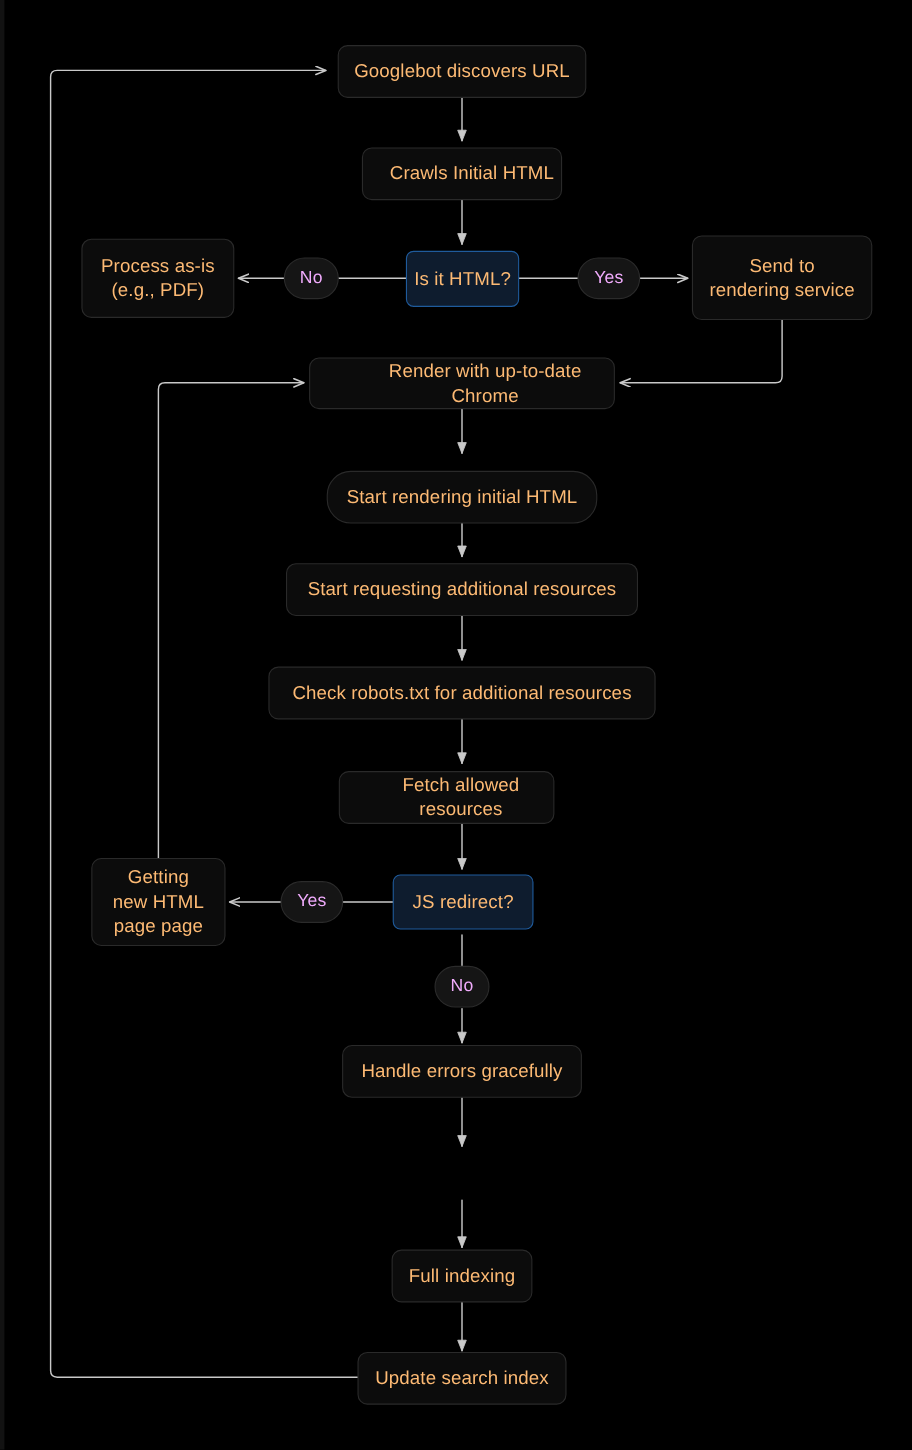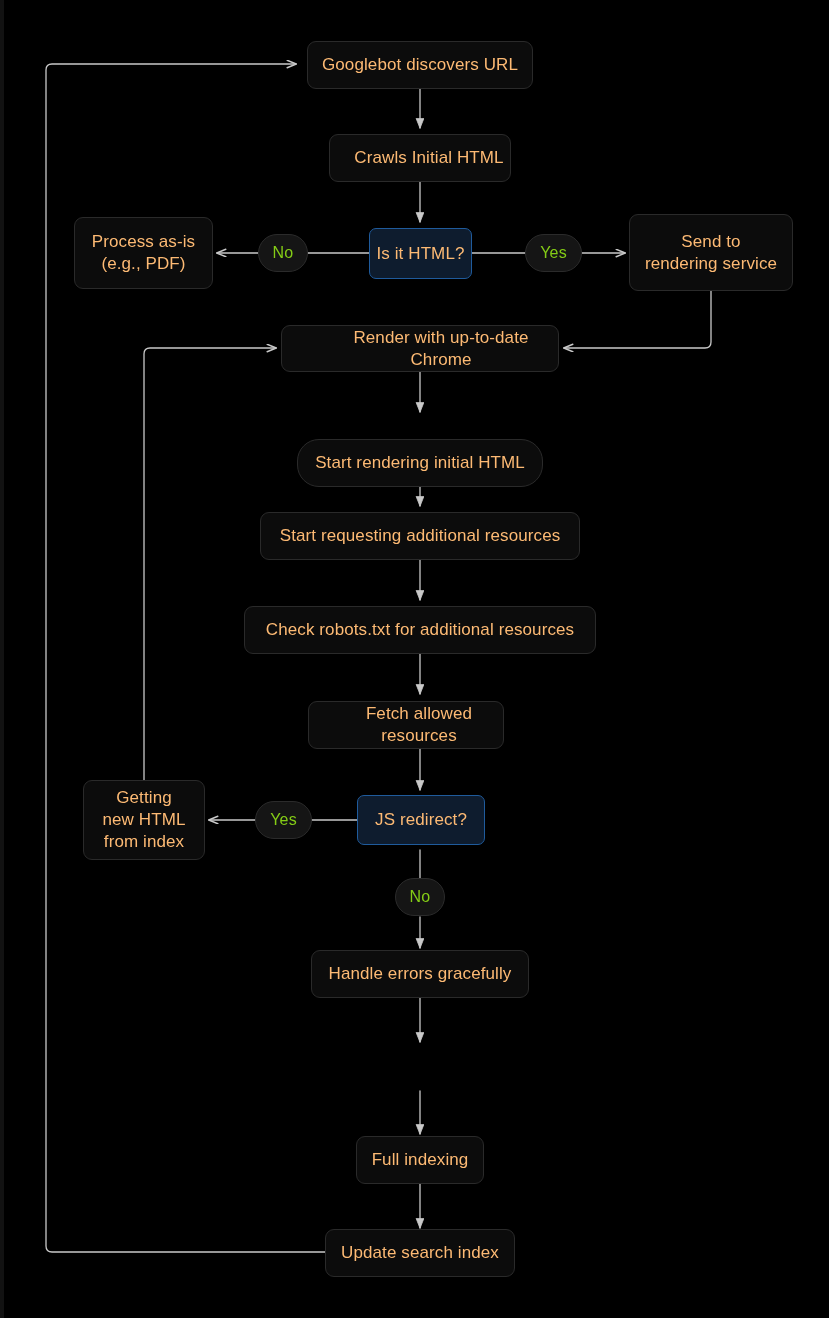"No" .pill { color: #84cc16 -> #f0abfc }
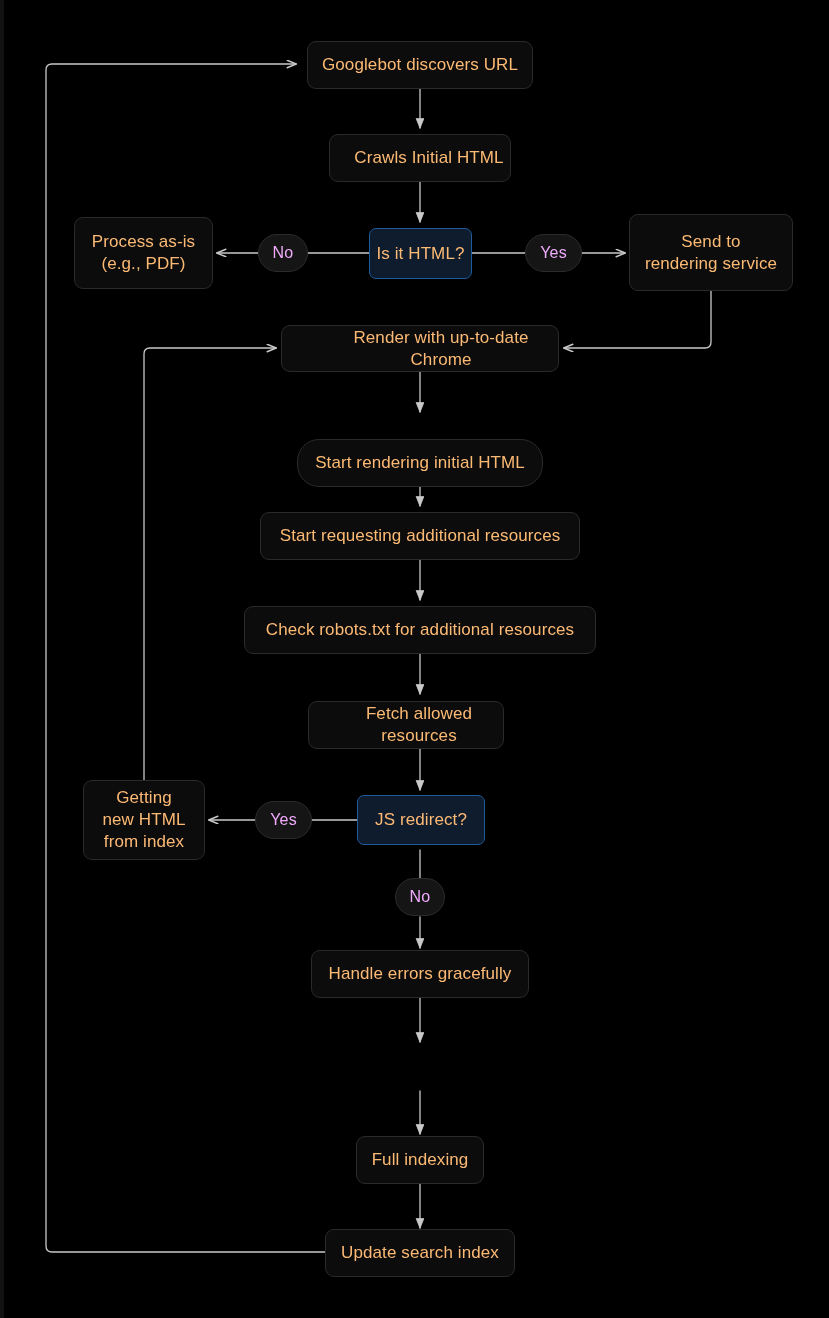"Start rendering initial HTML" div.node { top: 439px -> 428px }
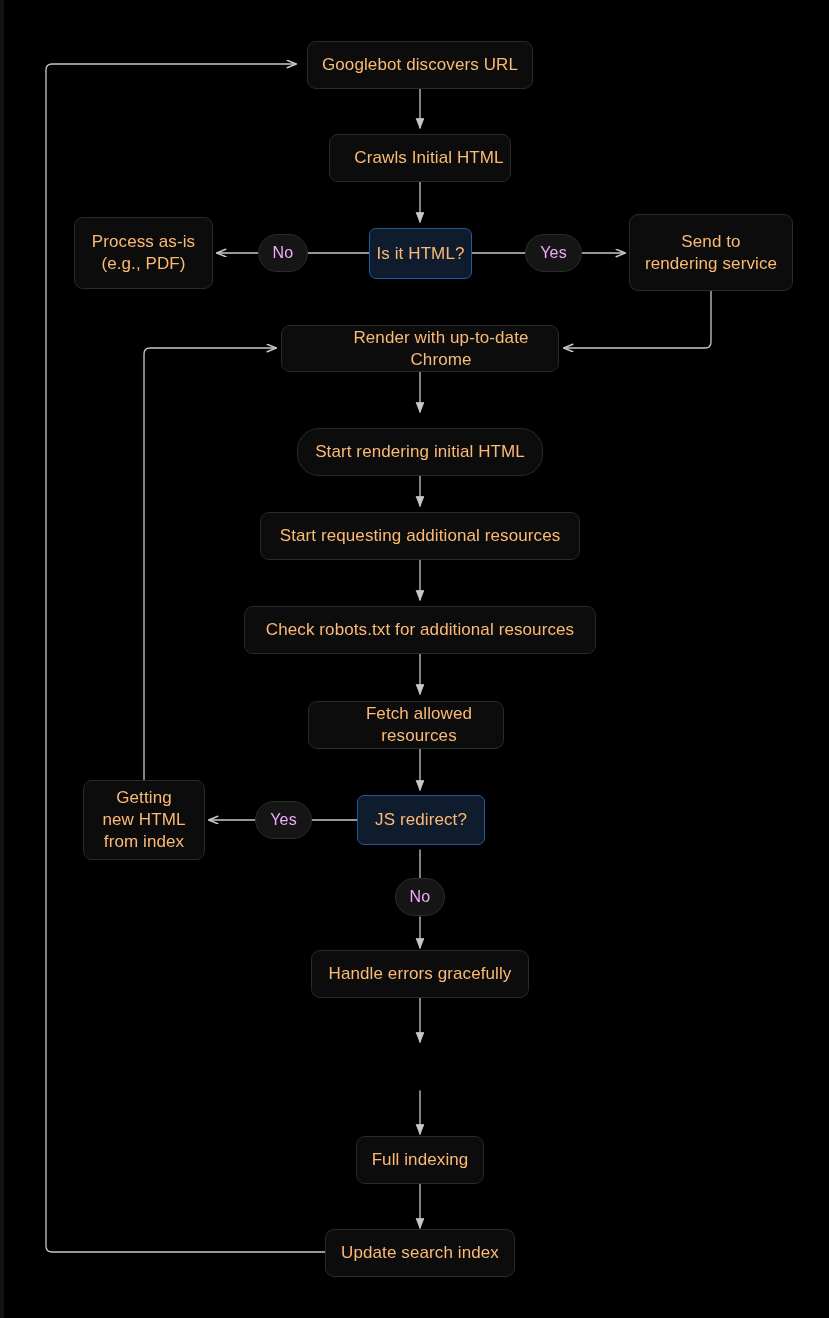"Getting" div.node { text: from index -> page page }
